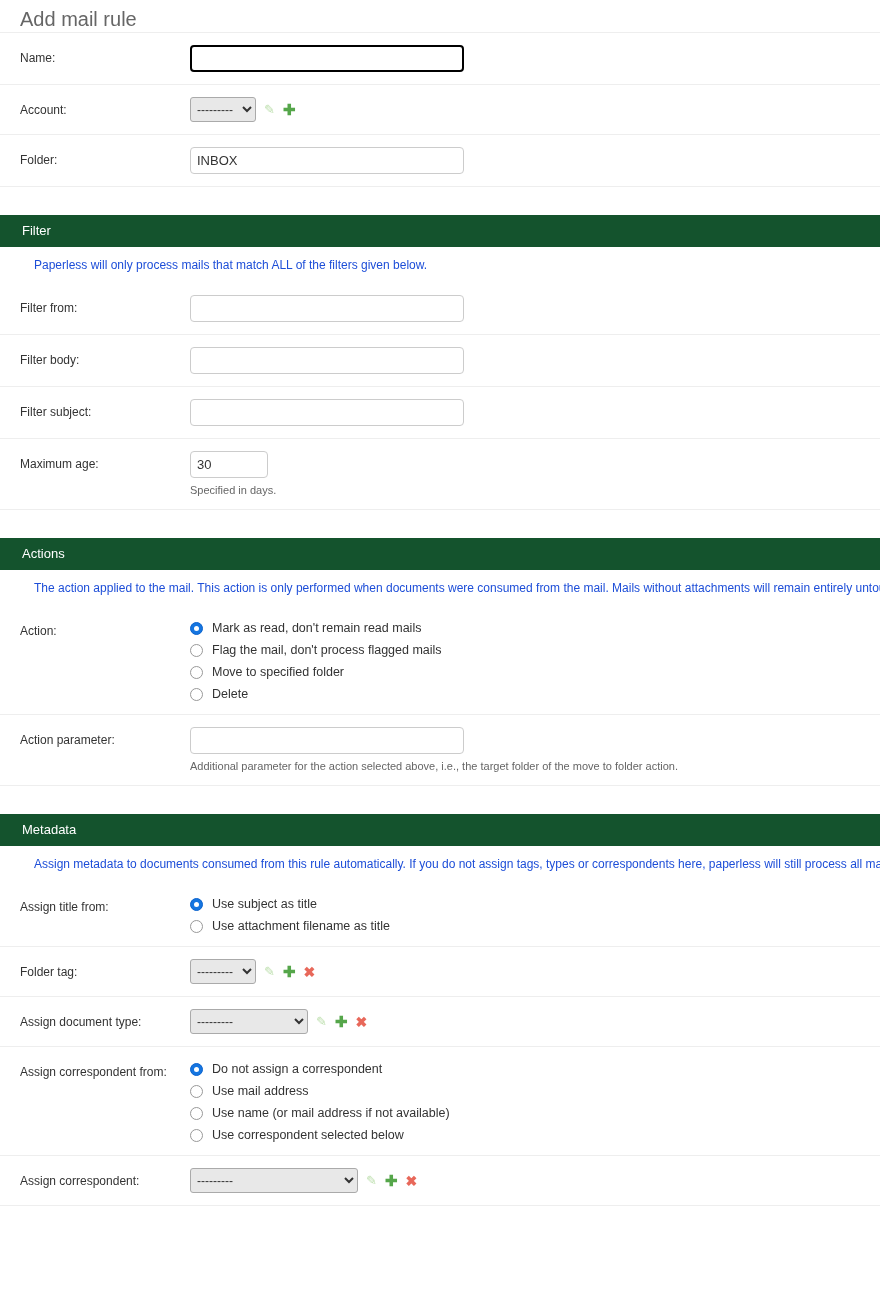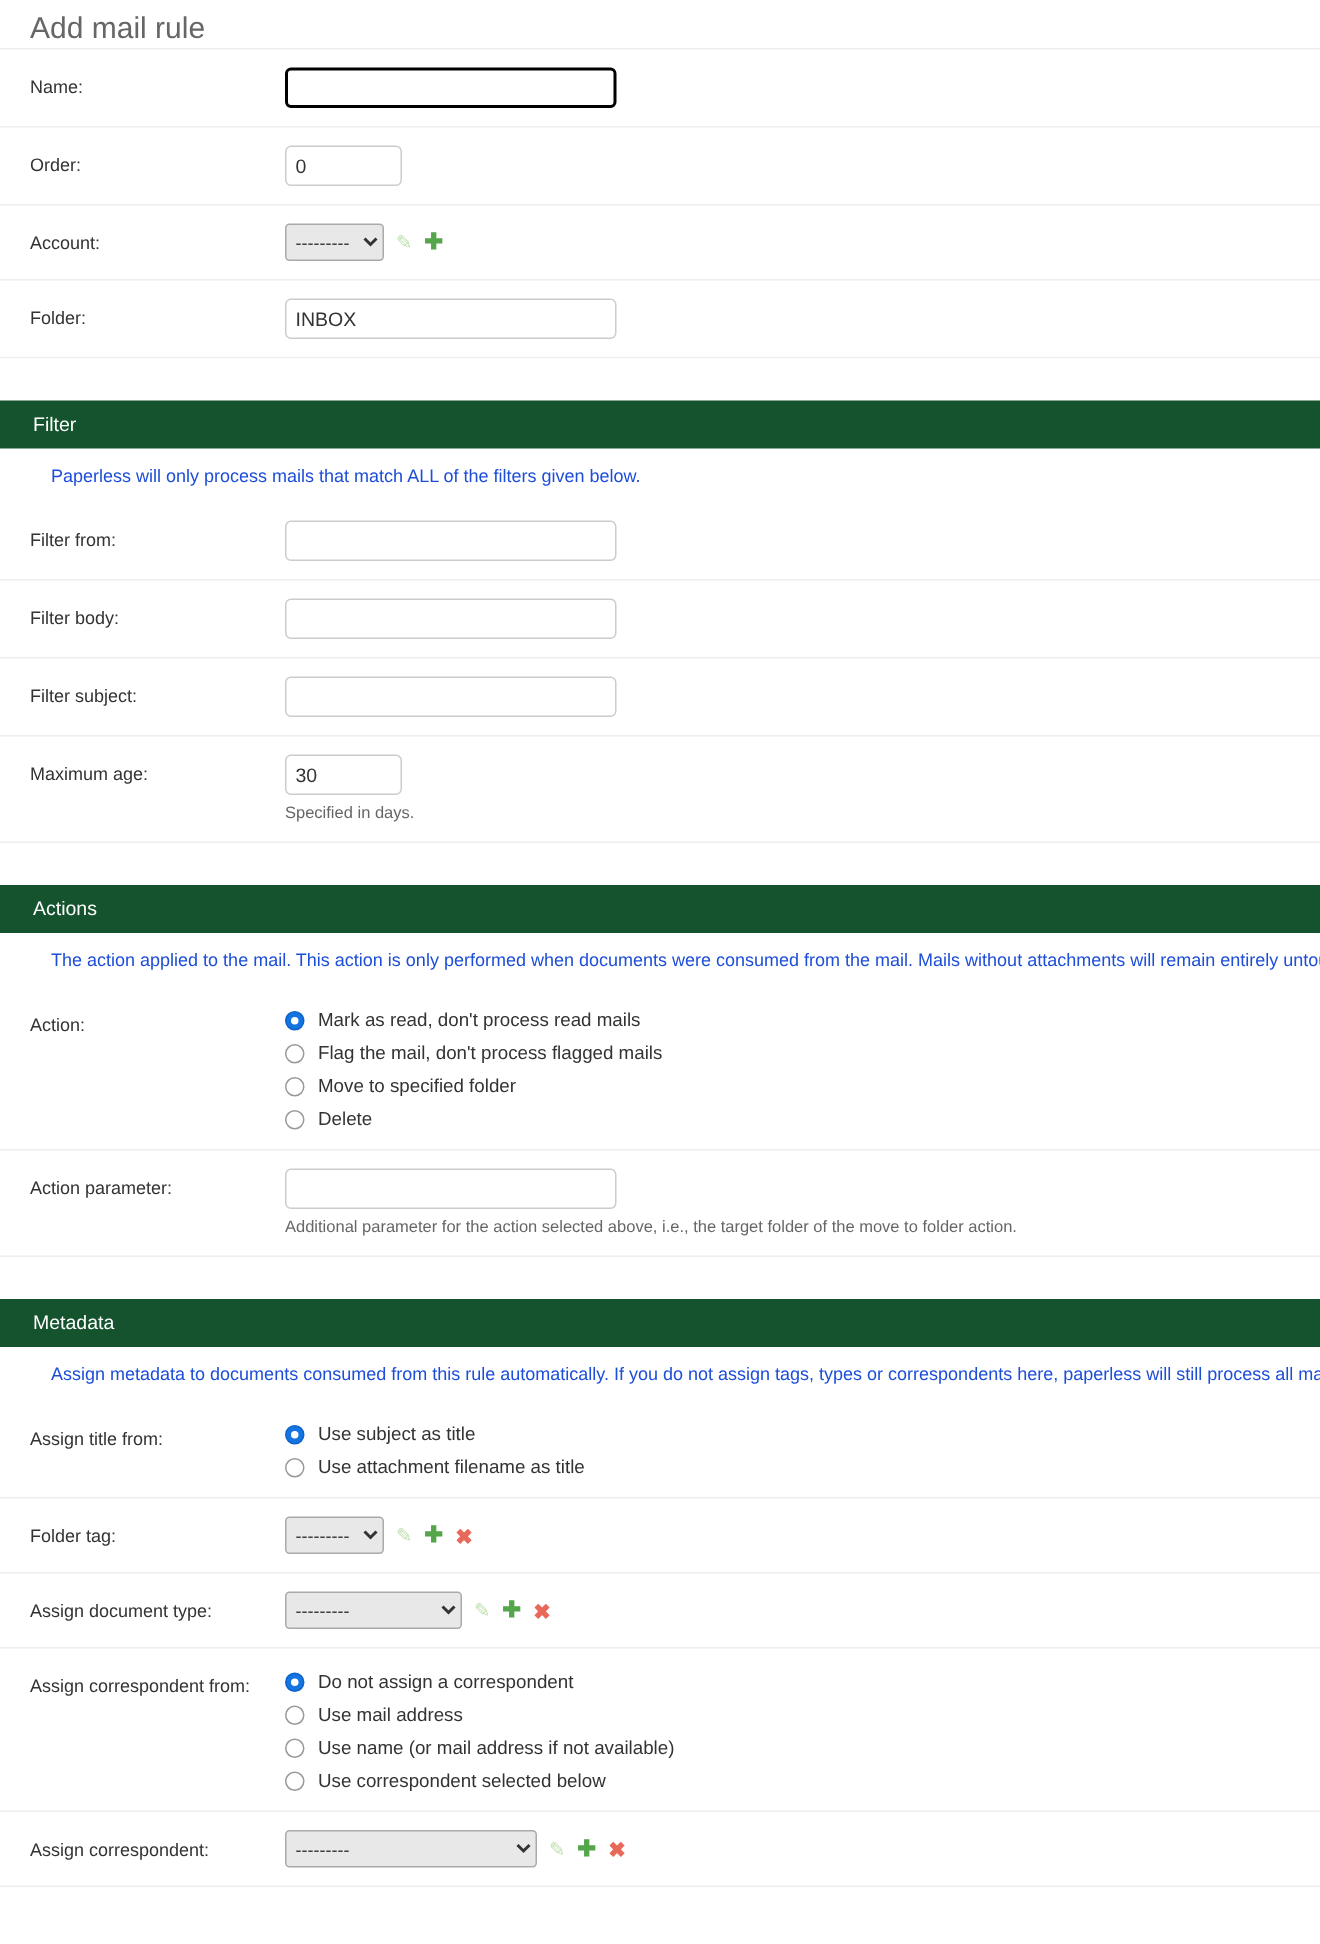"Order:" div.row { html: <div> <div>Order:</div> <div> <input> </div> </div> -> none }
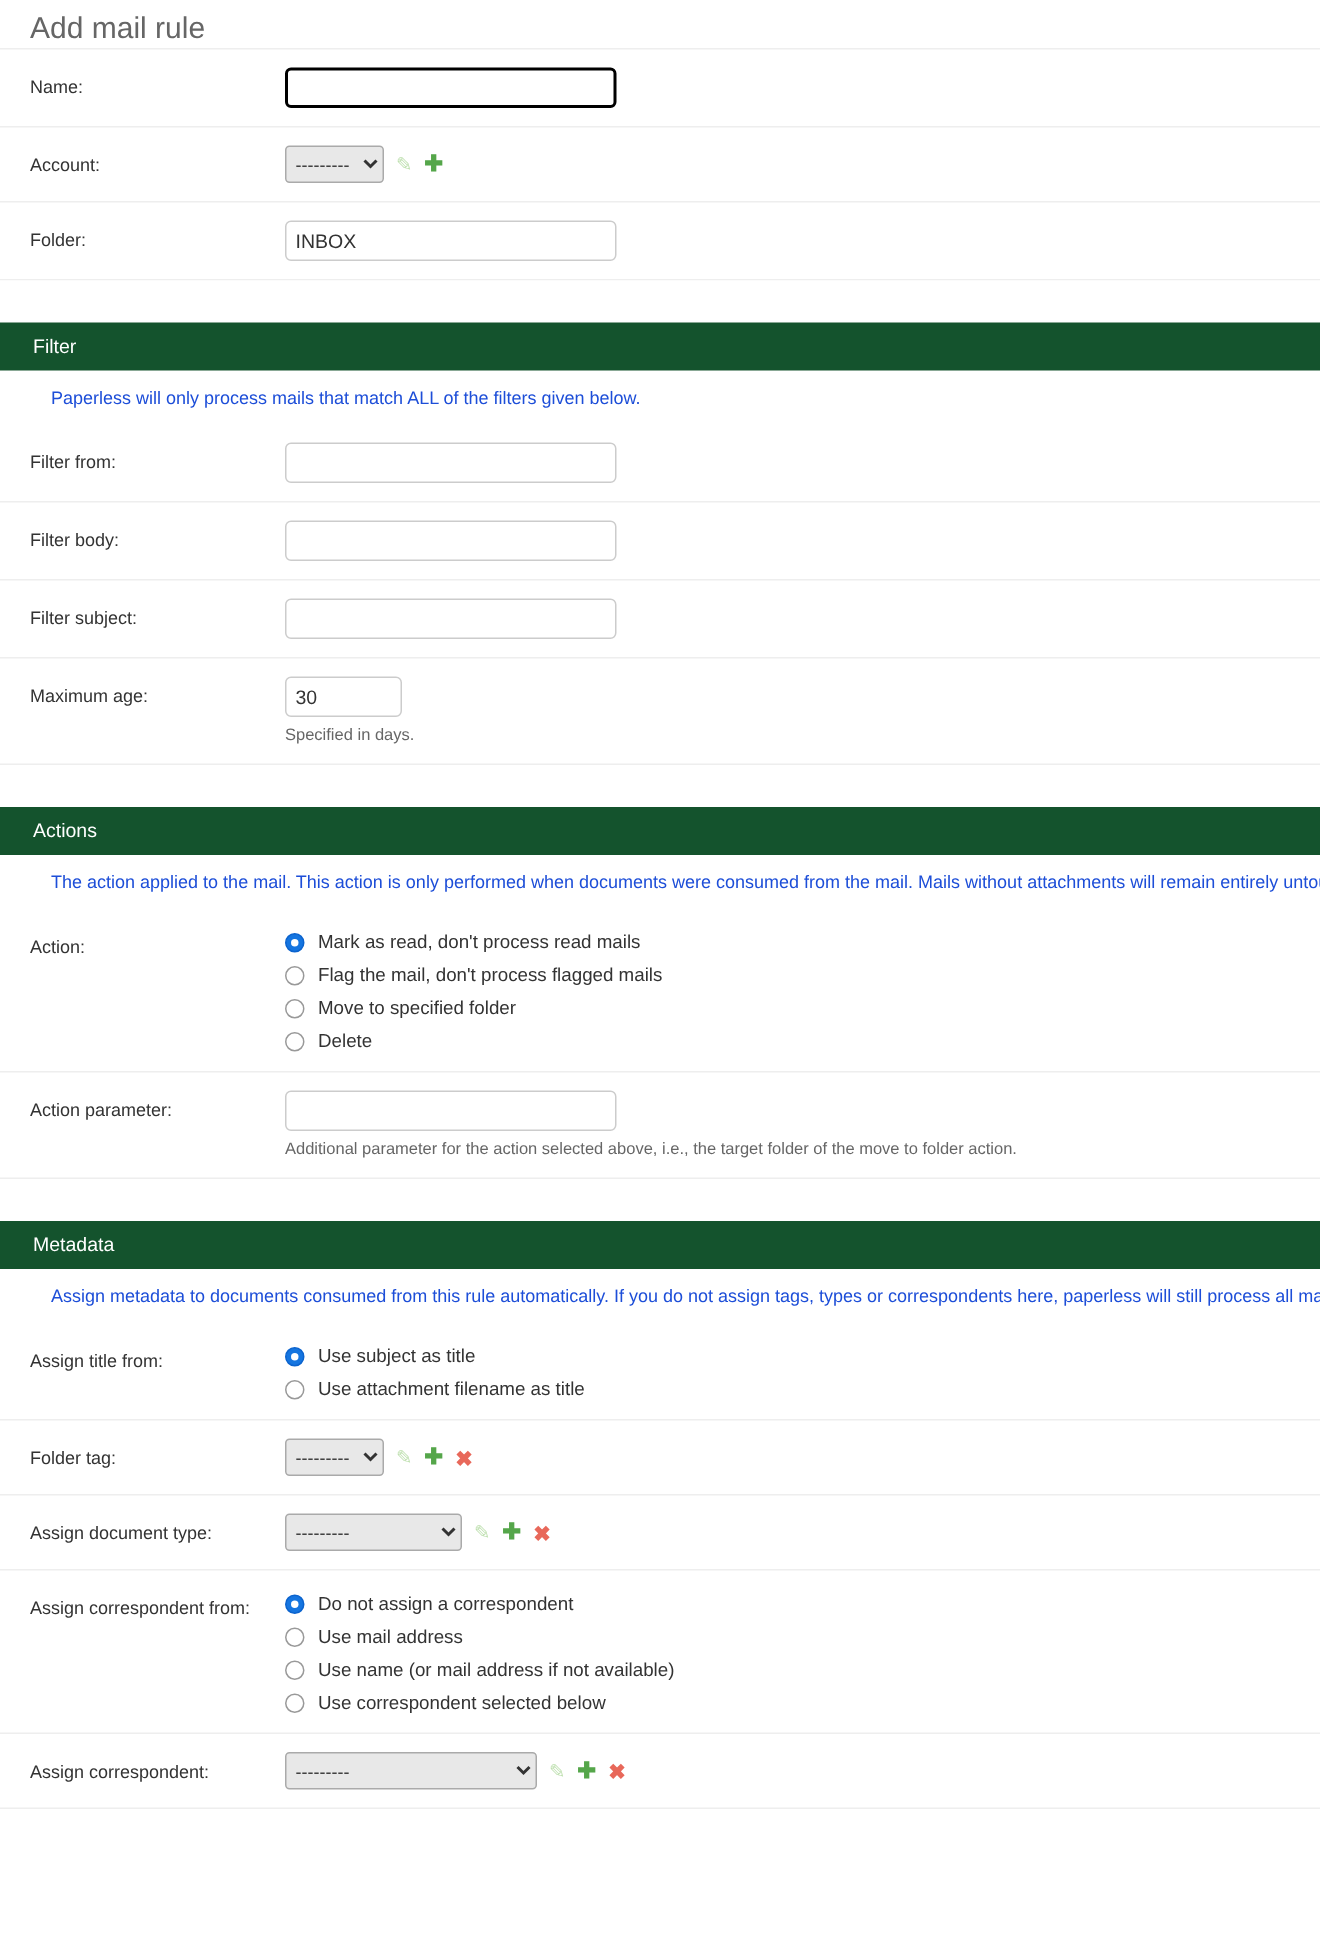"INBOX" input.wide { width: 221px -> 274px }
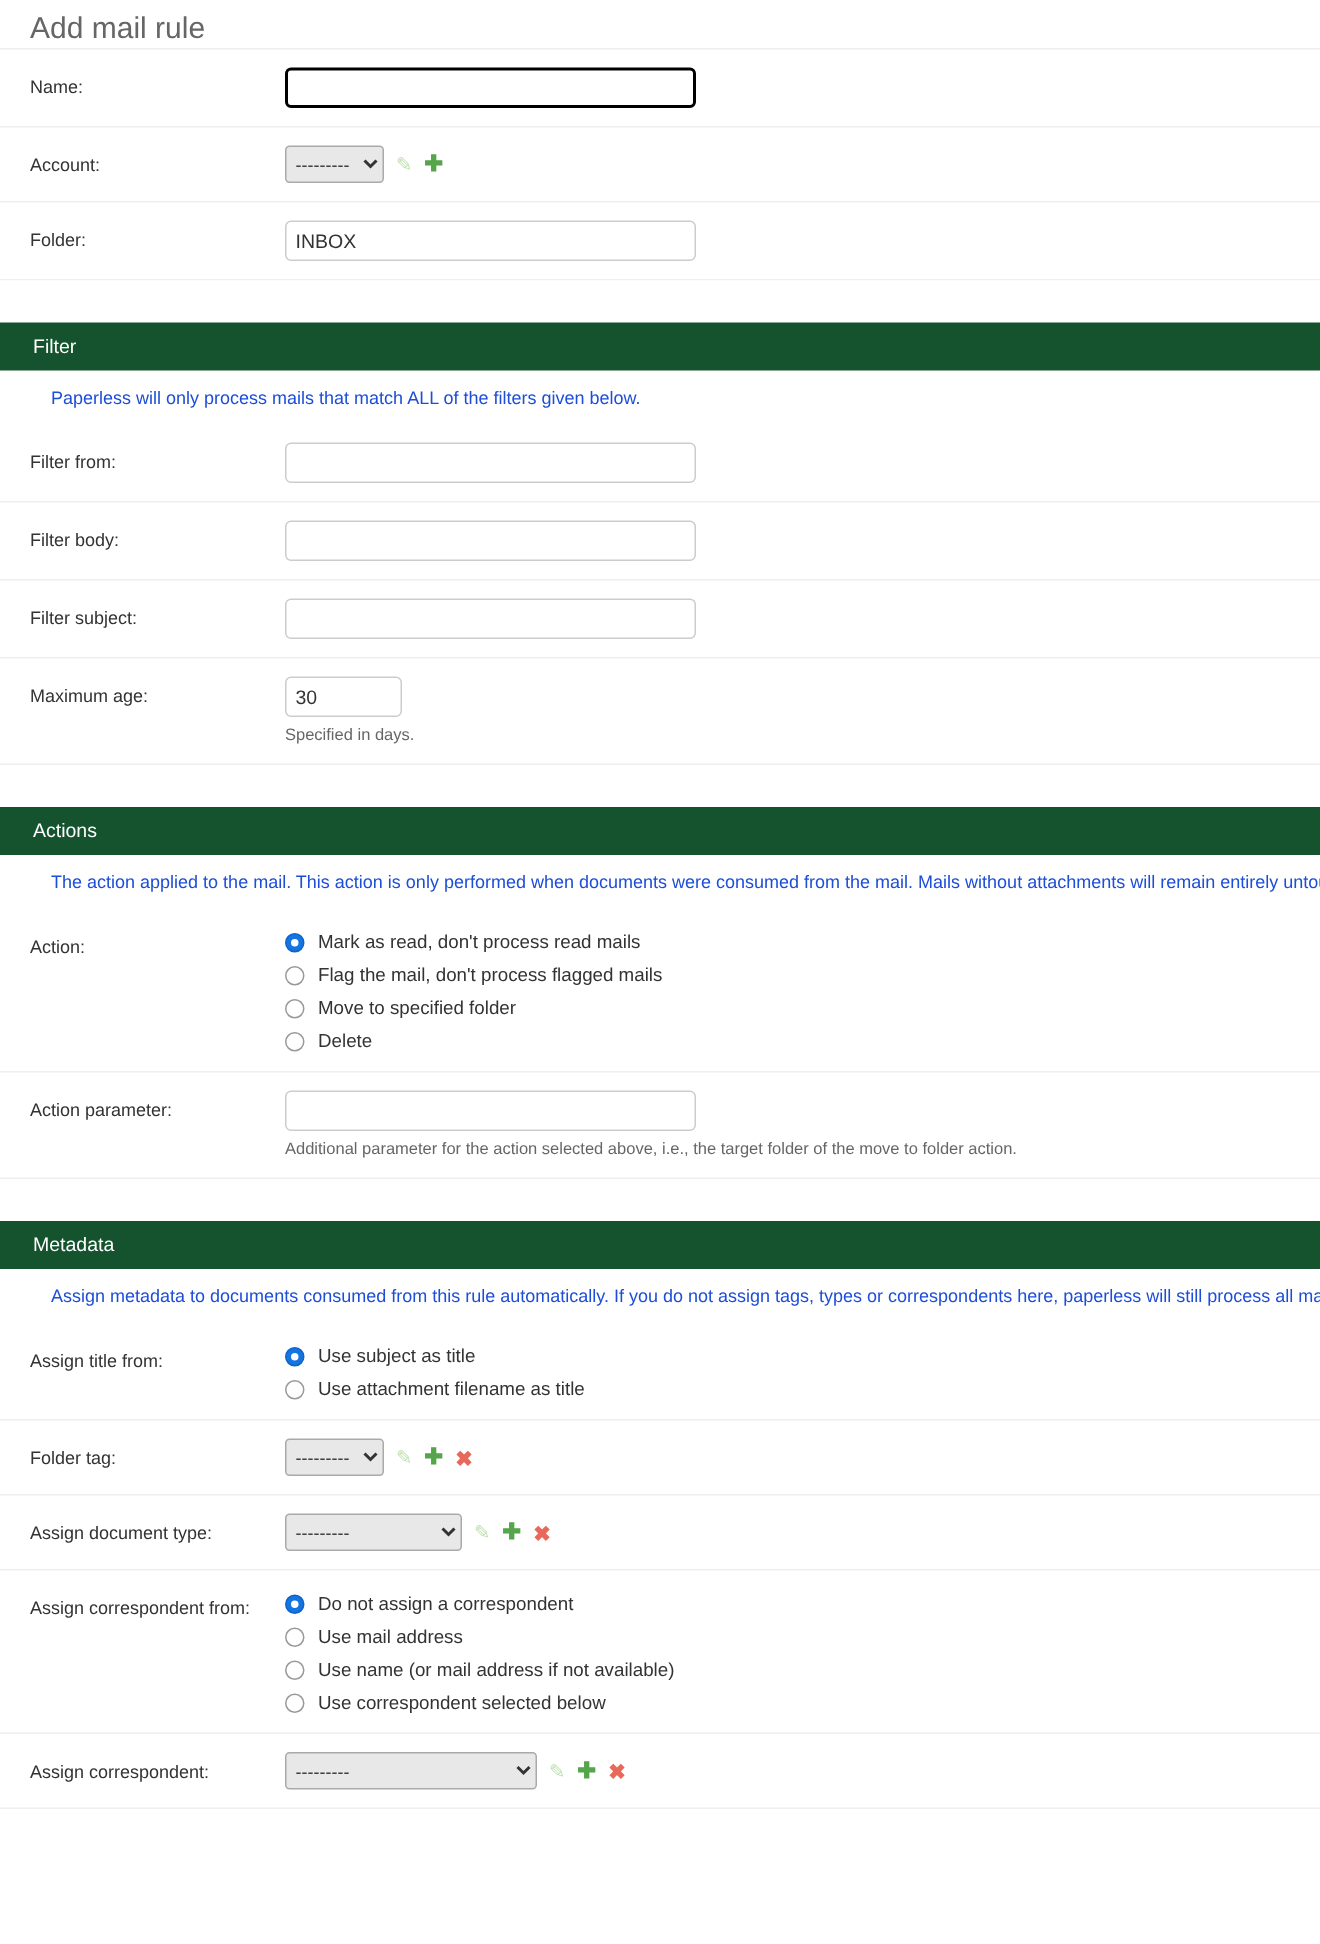"Mark as read, don't process" span { text: process -> remain }
